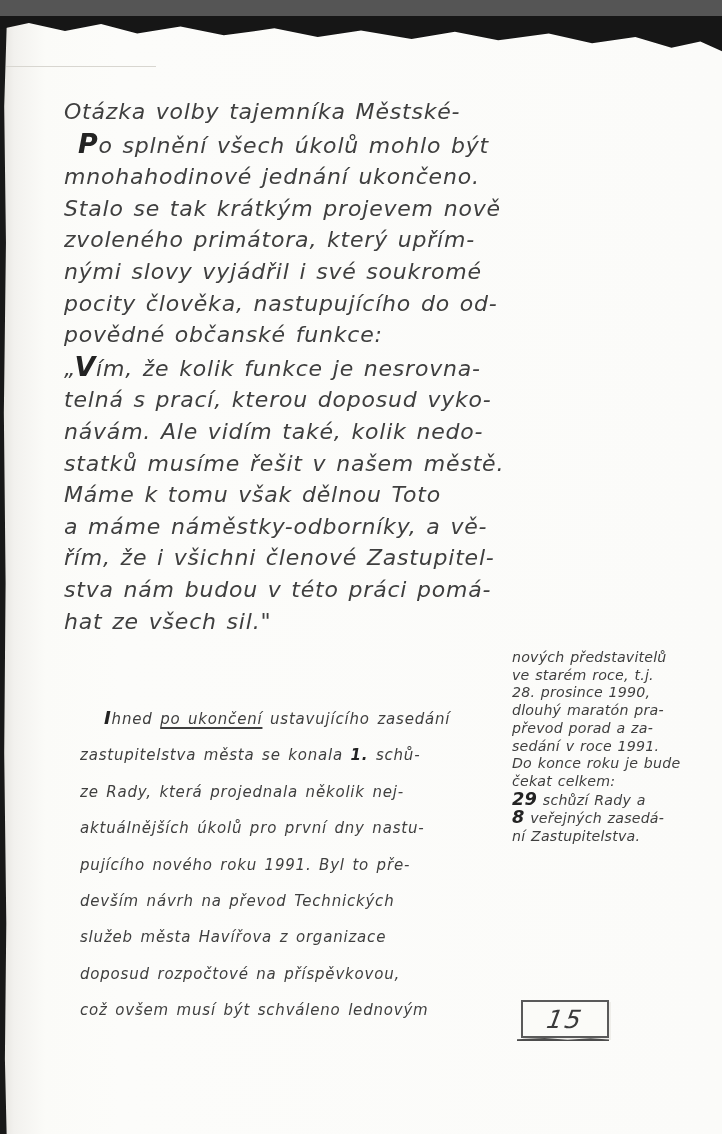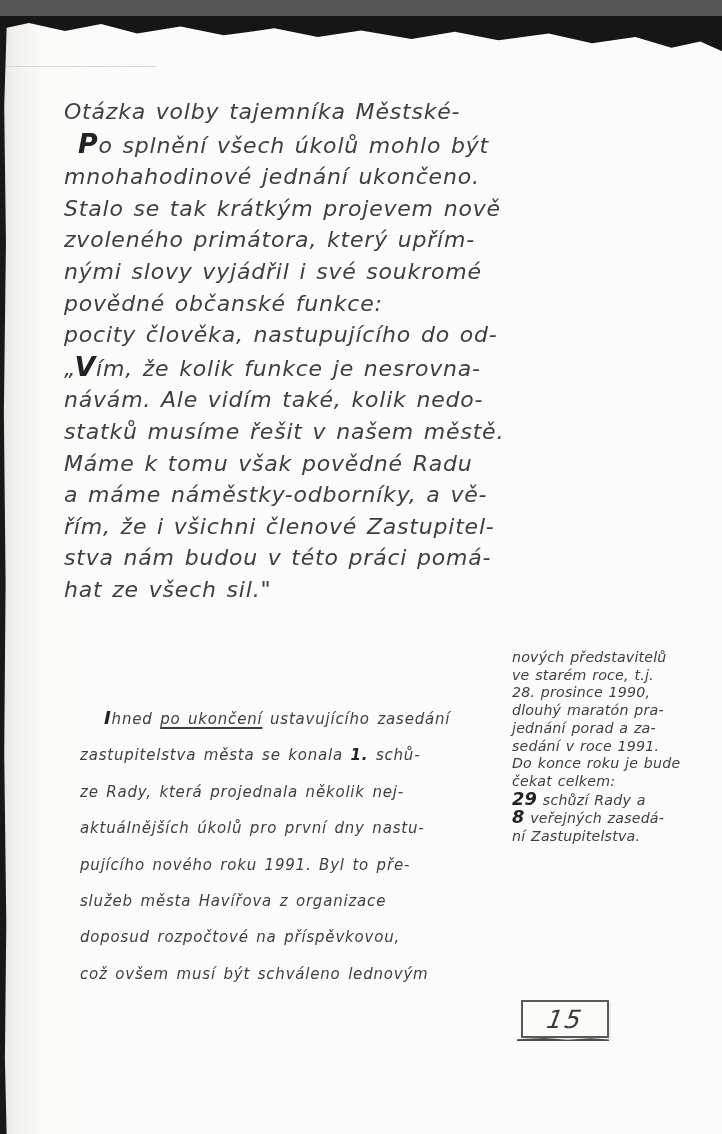"povědné občanské funkce:" div.ln { order: before "pocity člověka, nastupujícího do od-" -> after "pocity člověka, nastupujícího do od-" }
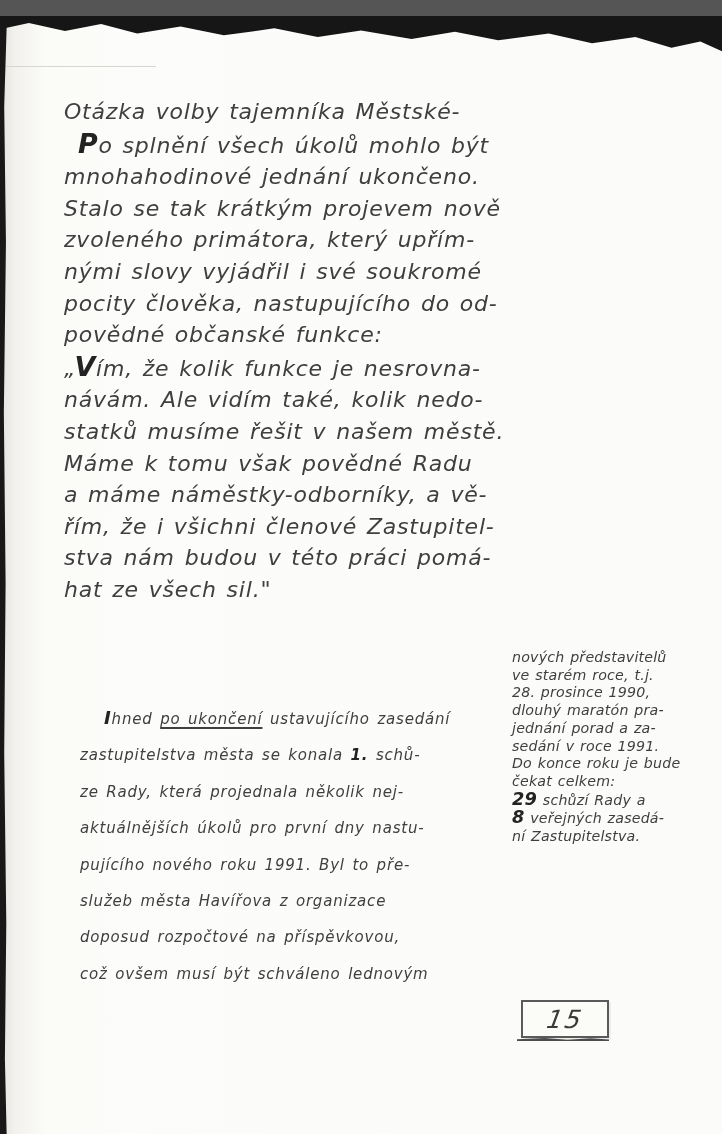"telná s prací, kterou doposud" div.ln { html: none -> <div>telná s prací, kterou doposud vyko-</div> }
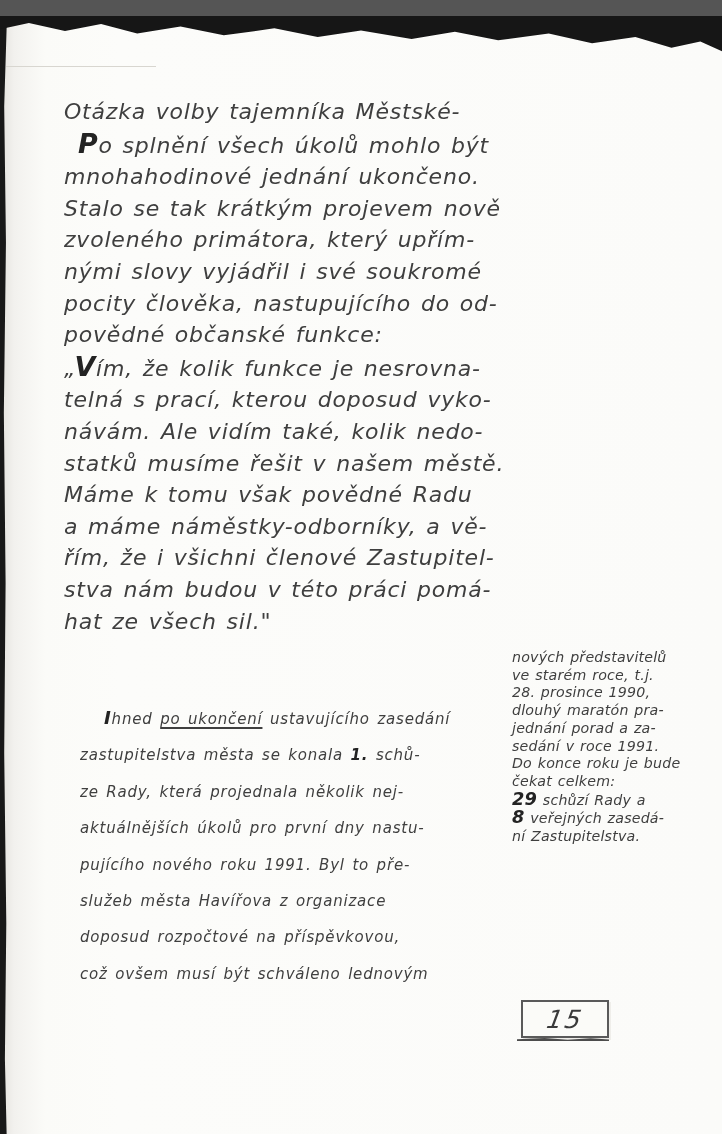"Máme k tomu však povědné" div.ln { text: povědné Radu -> dělnou Toto }
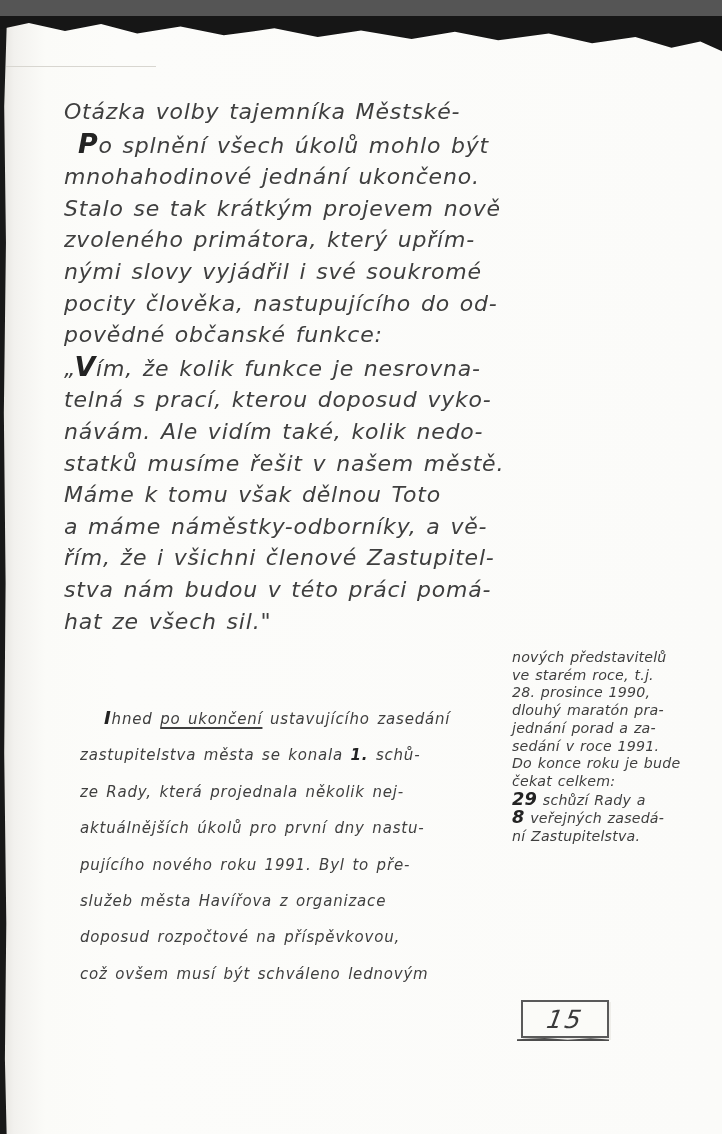"jednání porad a za-" div.ln { text: jednání -> převod }
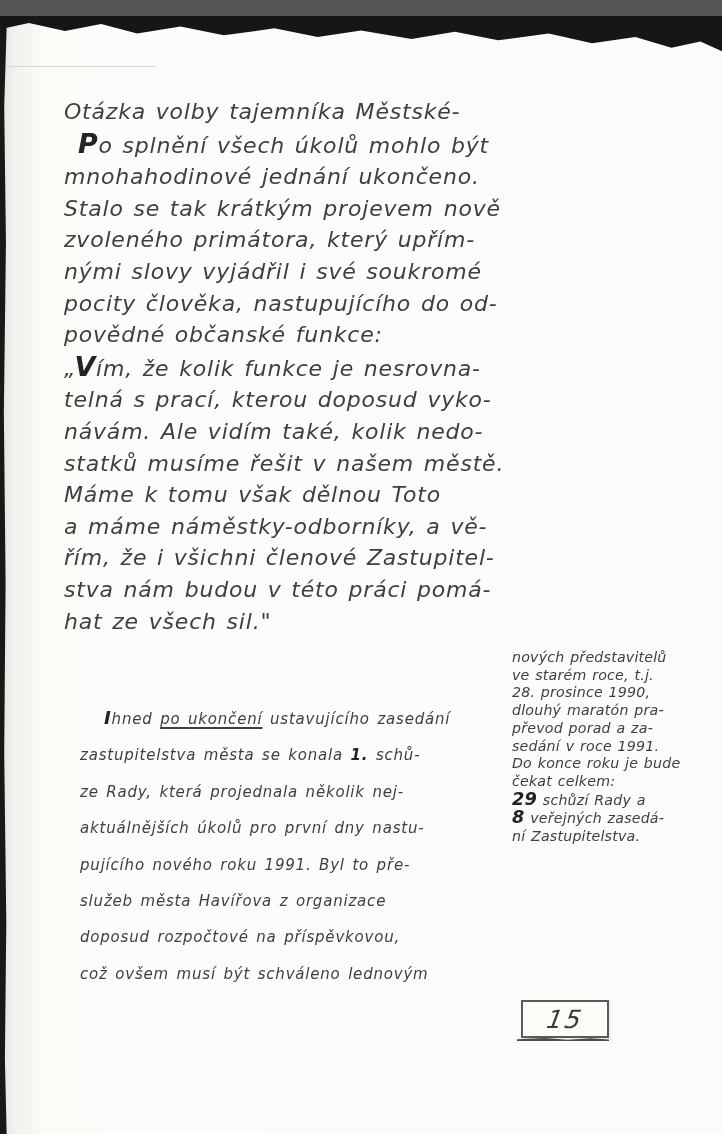"devším návrh na převod Technických" div.ln { html: none -> <div>devším návrh na převod Technických</div> }
